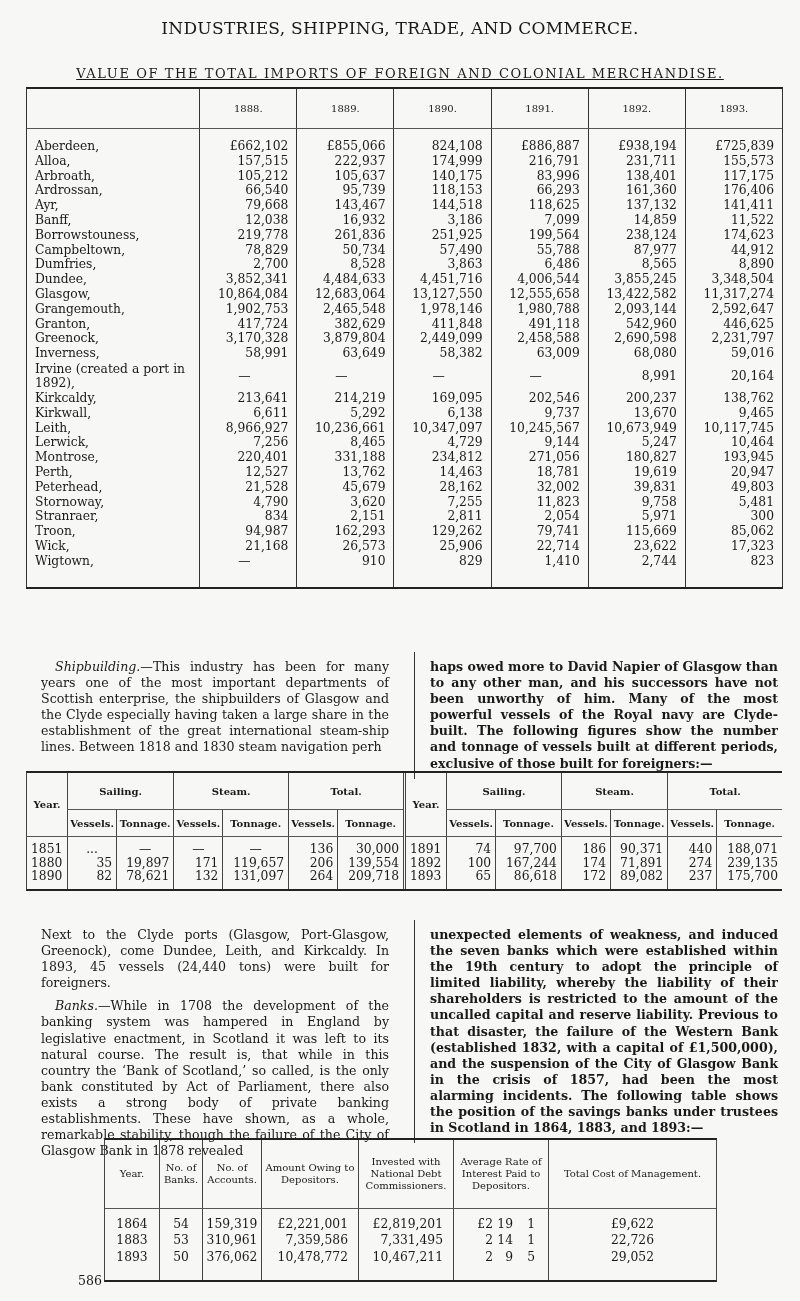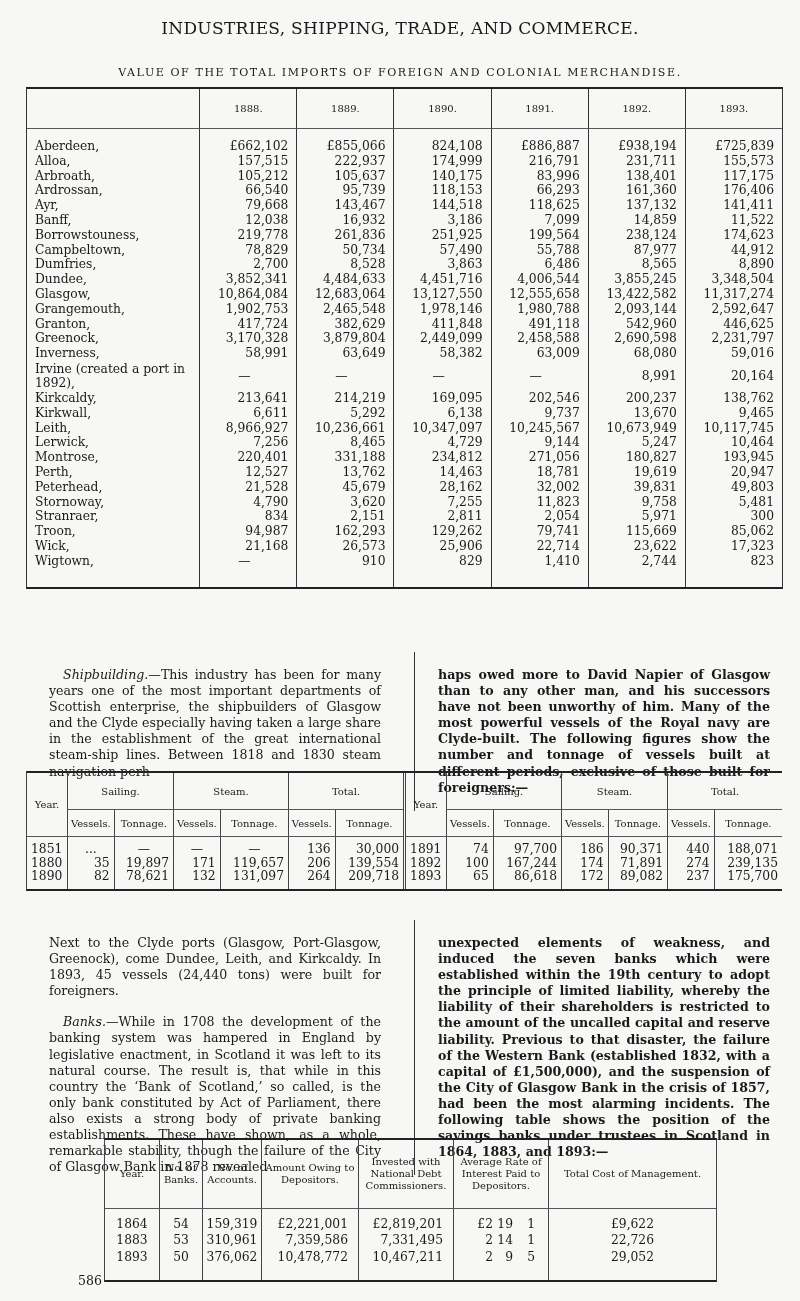"VALUE OF THE TOTAL IMPORTS" .subtitle { font-size: 11px -> 13px; text-decoration: none -> underline }
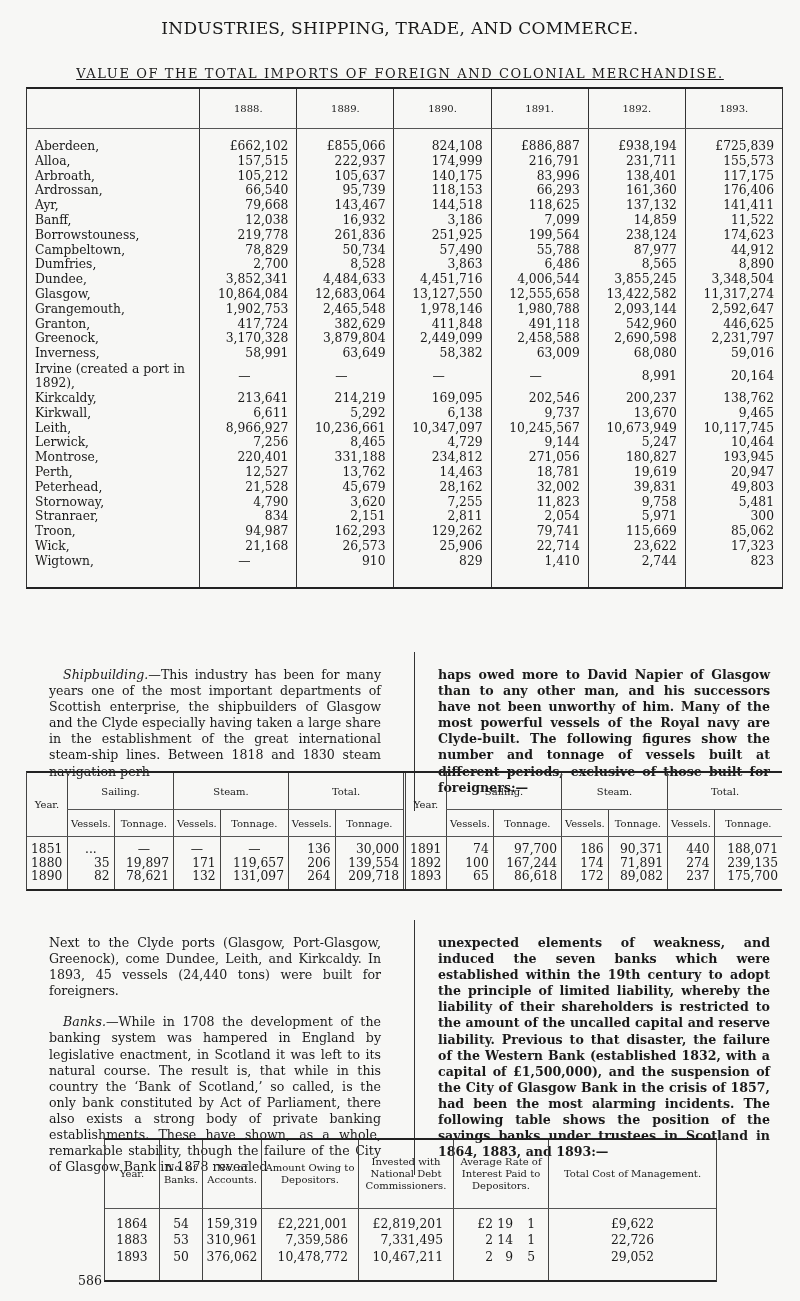"Shipbuilding.—This industry has been for" .col p { margin: 15px -> 7px }
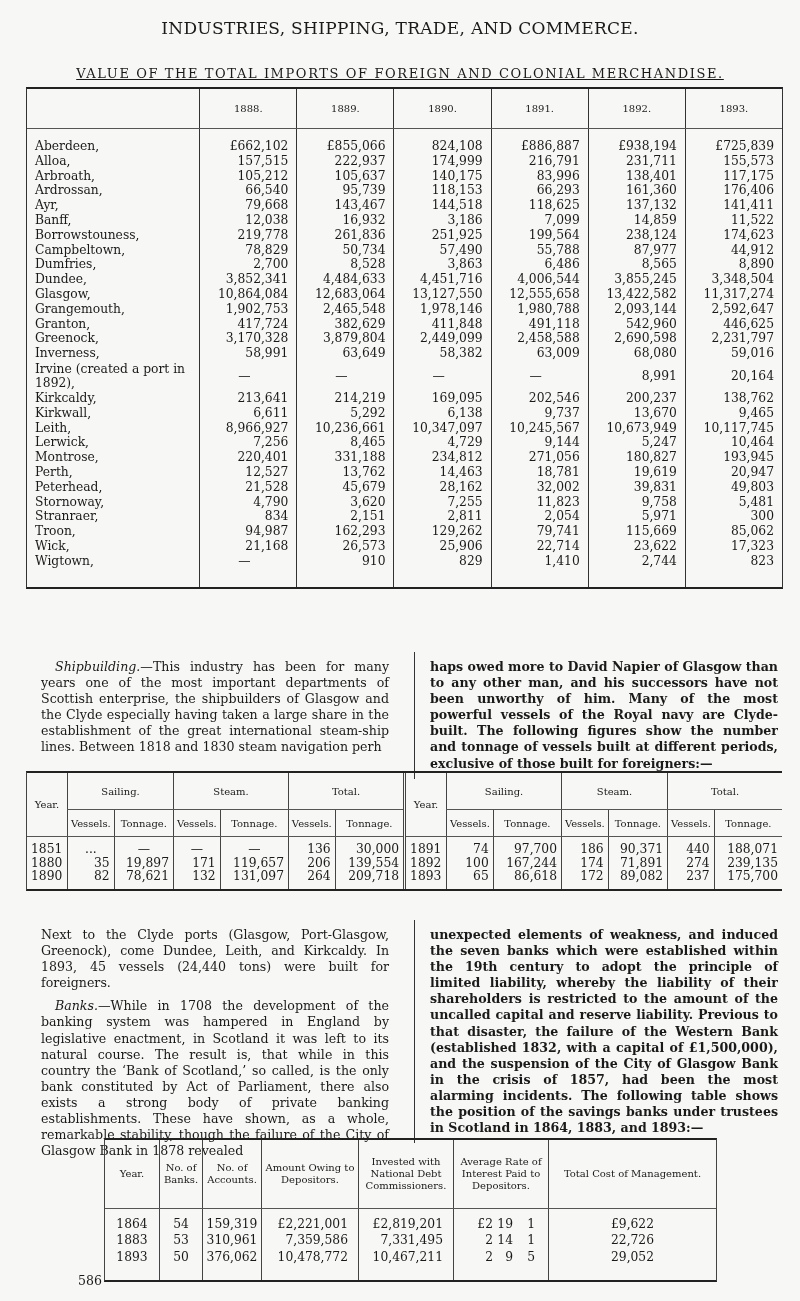"Sailing." .ships th { font-weight: normal -> bold }
